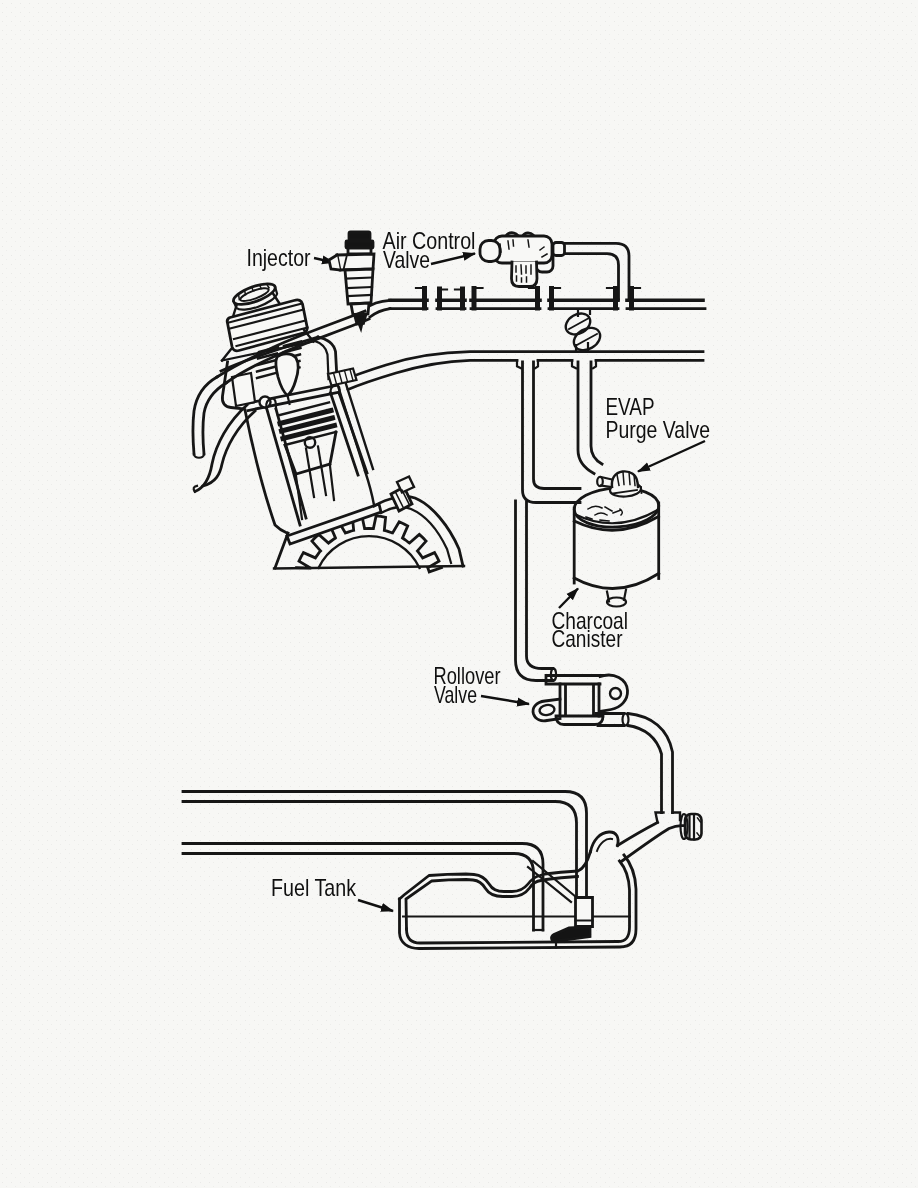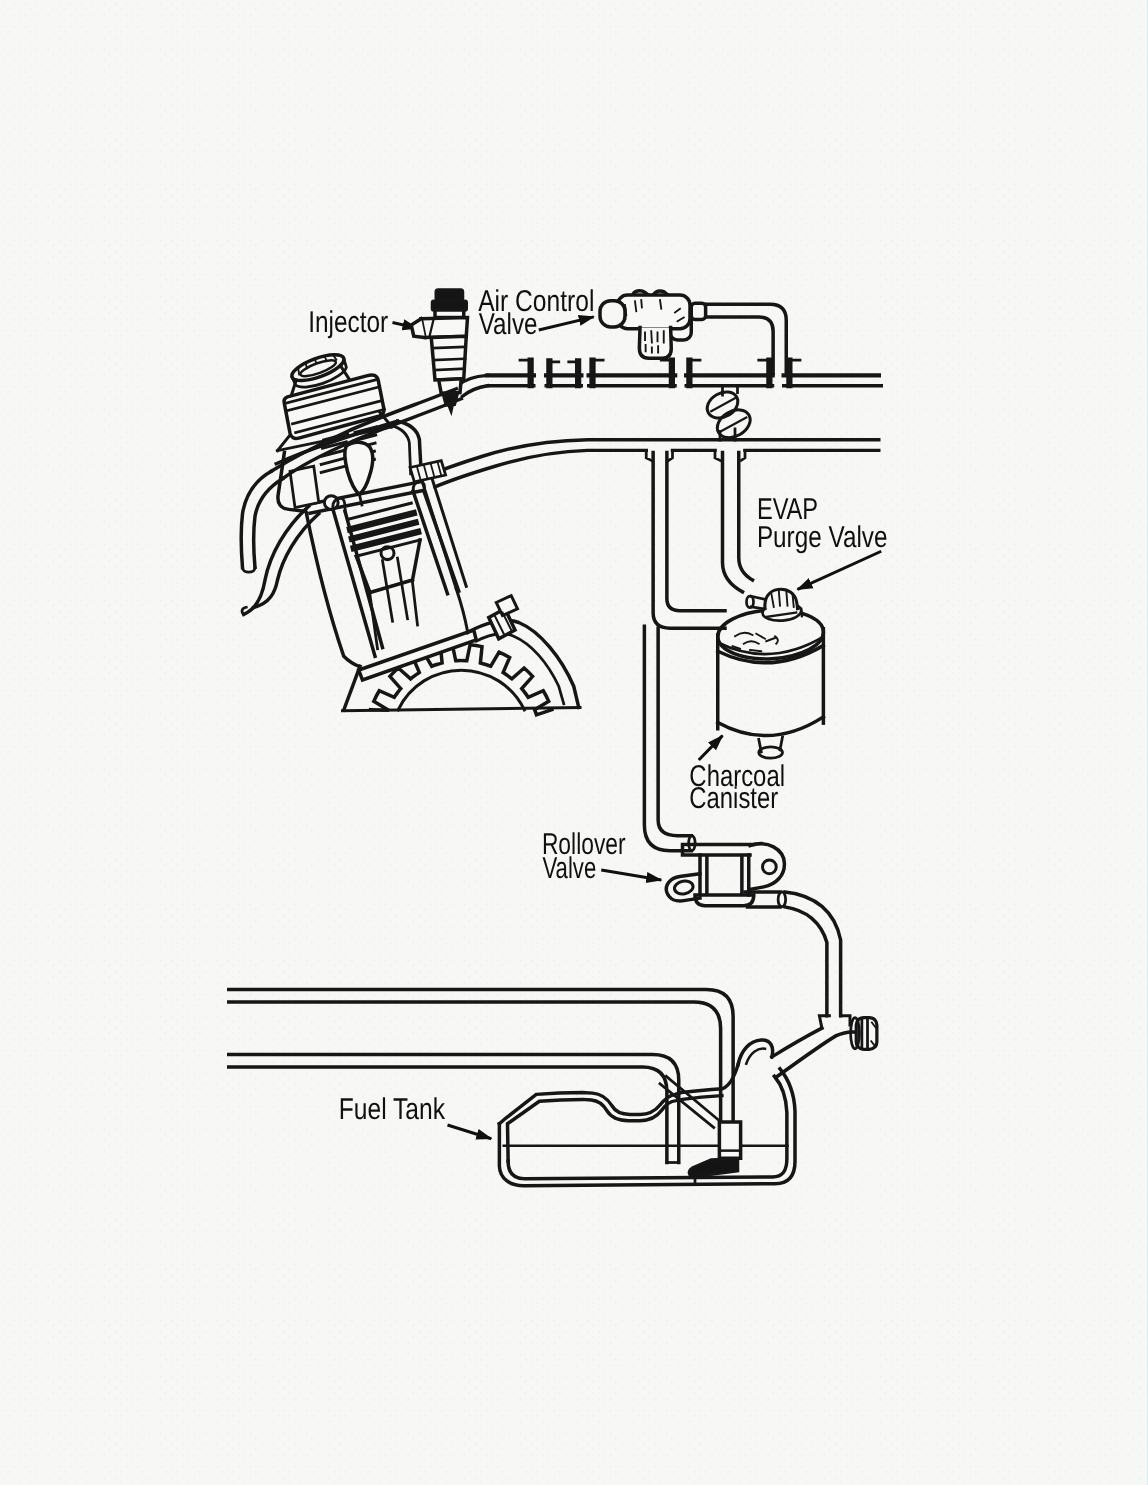"Injector" #page { background: #5eead4 -> #e5e5e5 }
